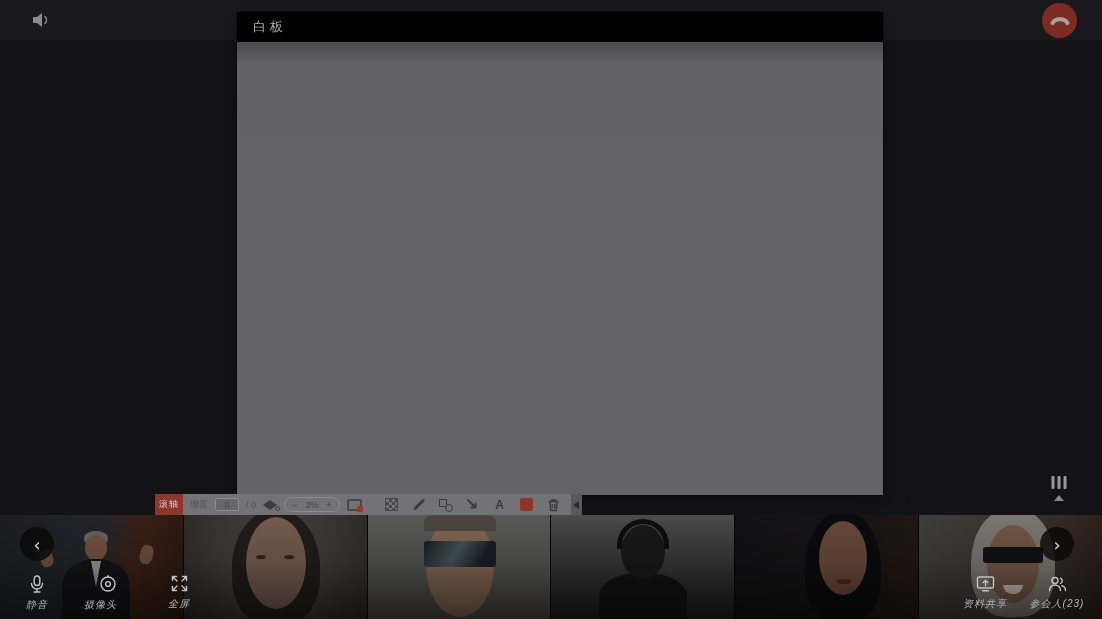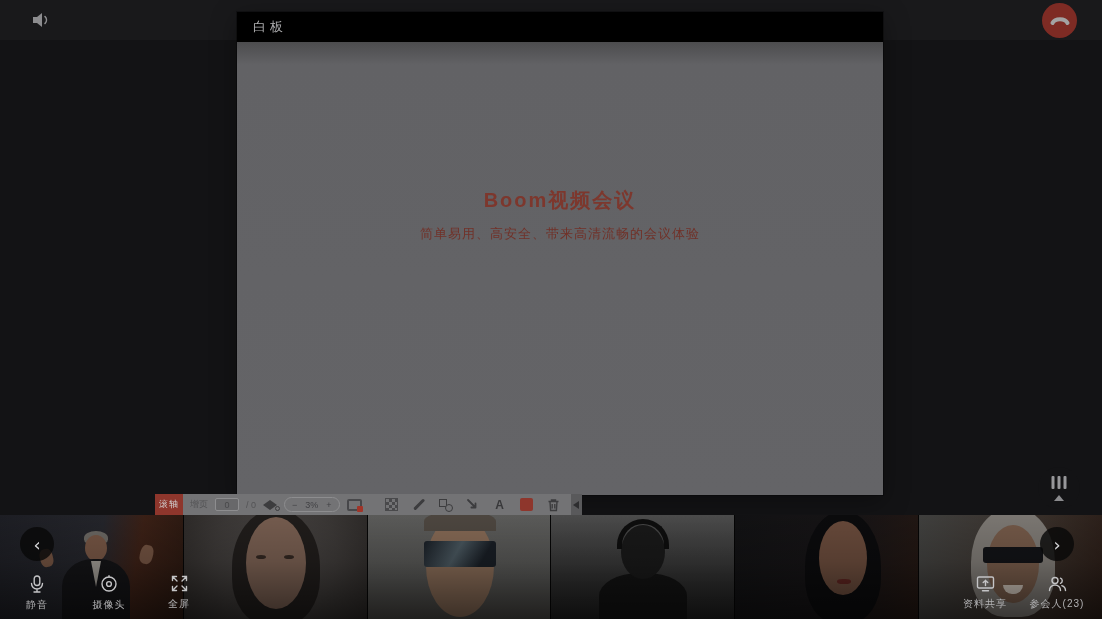"Boom视频会议" div.wb-heading { html: <div>Boom视频会议</div> -> none }
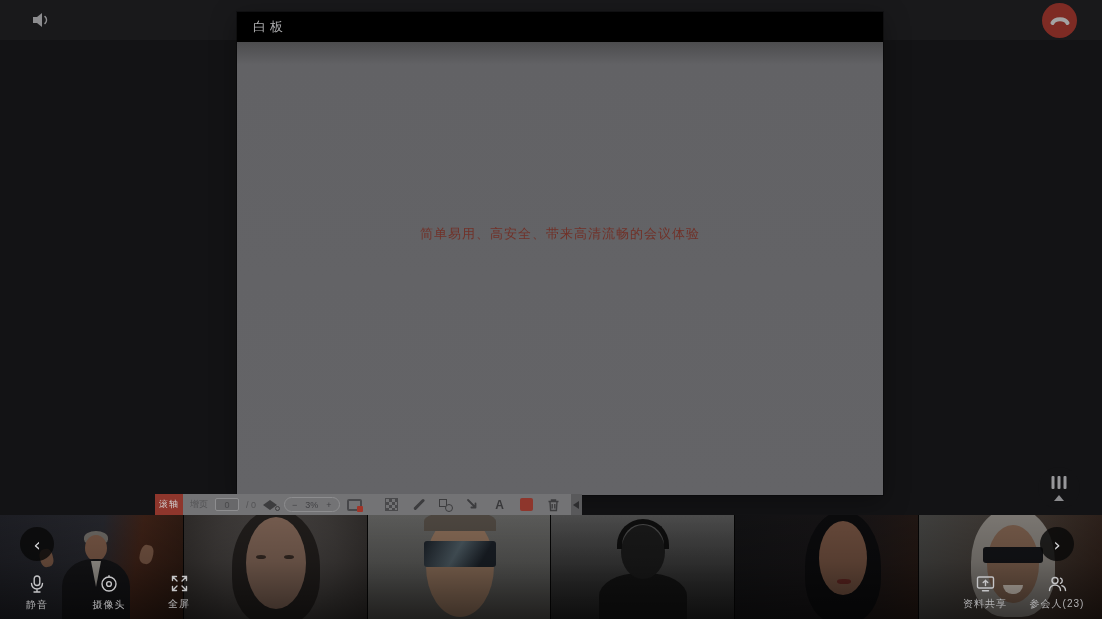"简单易用、高安全、带来高清流畅的会议体验" div.wb-subheading { html: <div>简单易用、高安全、带来高清流畅的会议体验</div> -> none }
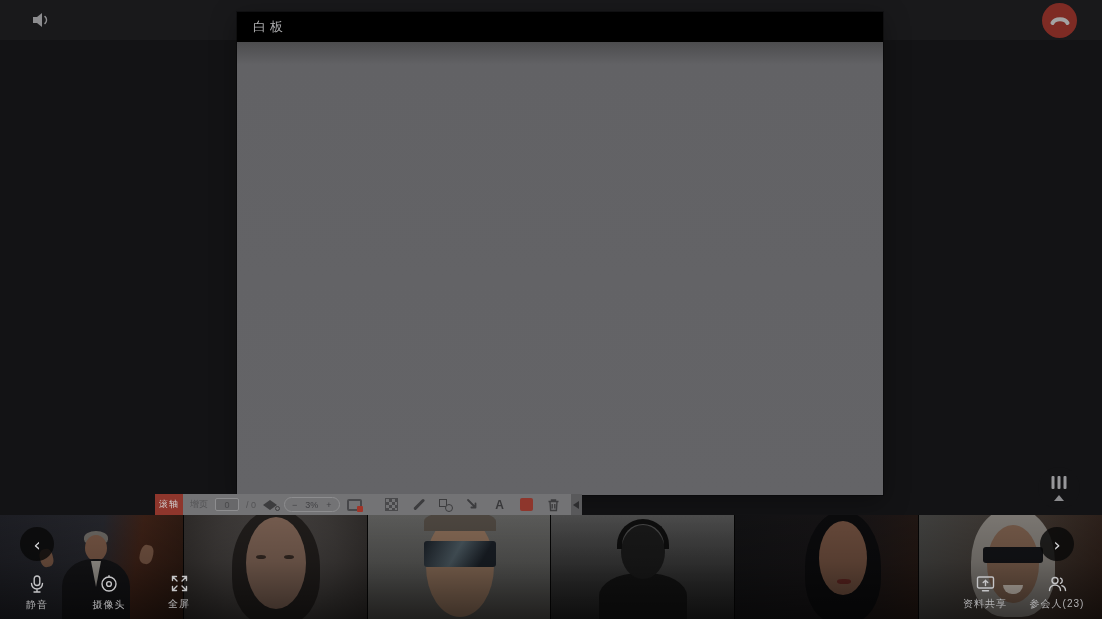"静音" .ctl .lbl { font-style: none -> italic }
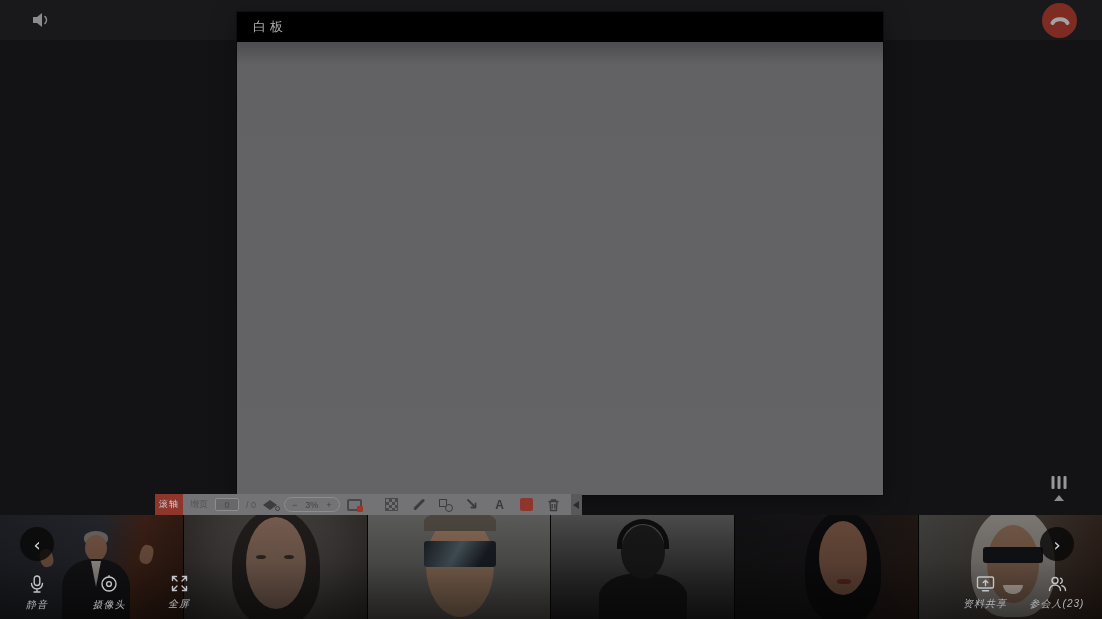"摄像头" .ctl-camera { align-items: none -> flex-end; left: 89px -> 77px }
